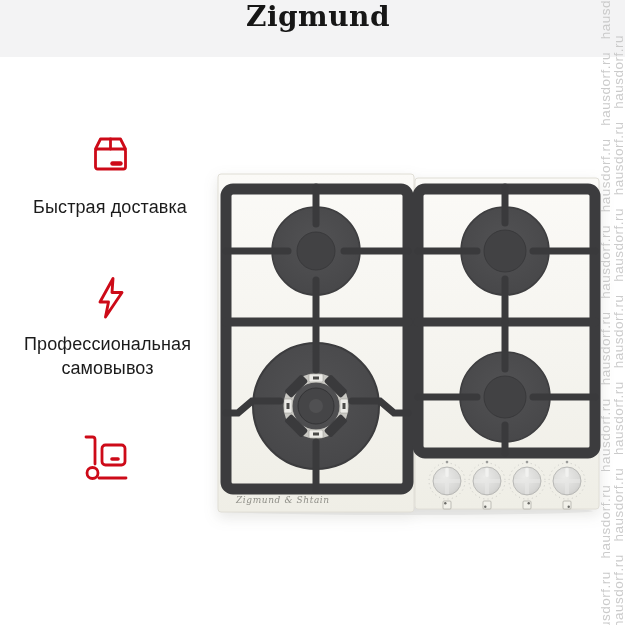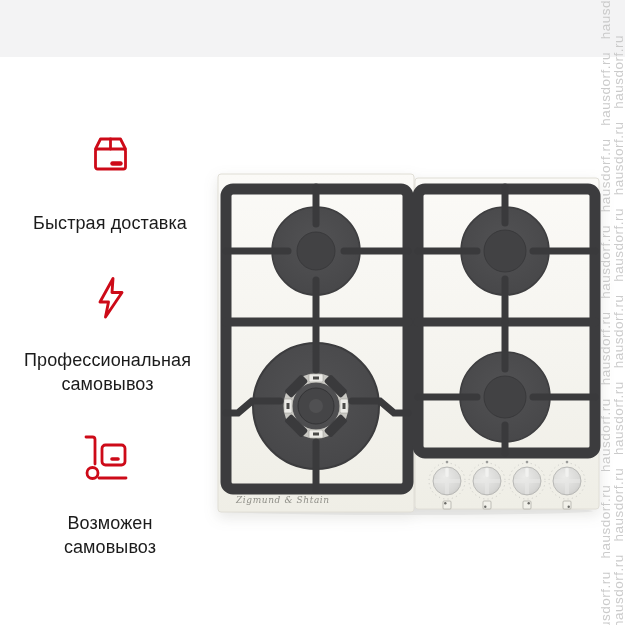"Zigmund" div.l1 { html: none -> <div>Zigmund</div> }
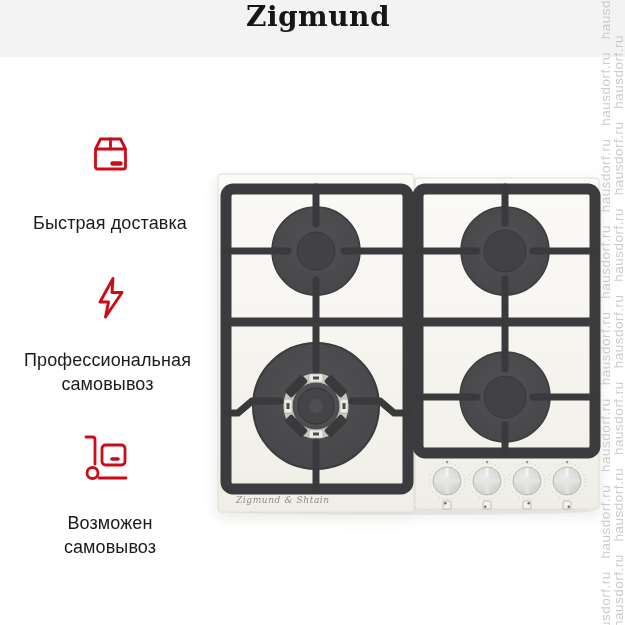"Быстрая доставка" .feat-label { margin-top: 16px -> none }
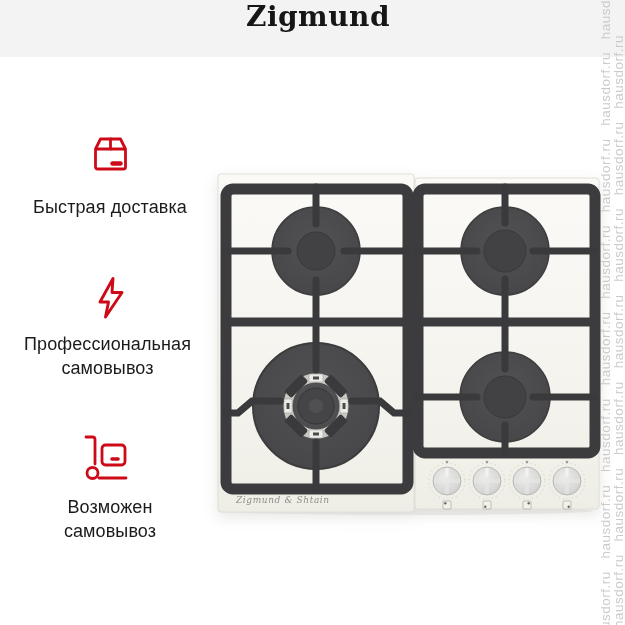"Возможен самовывоз" div.feat-label { html: <div>Возможен самовывоз</div> -> none }
